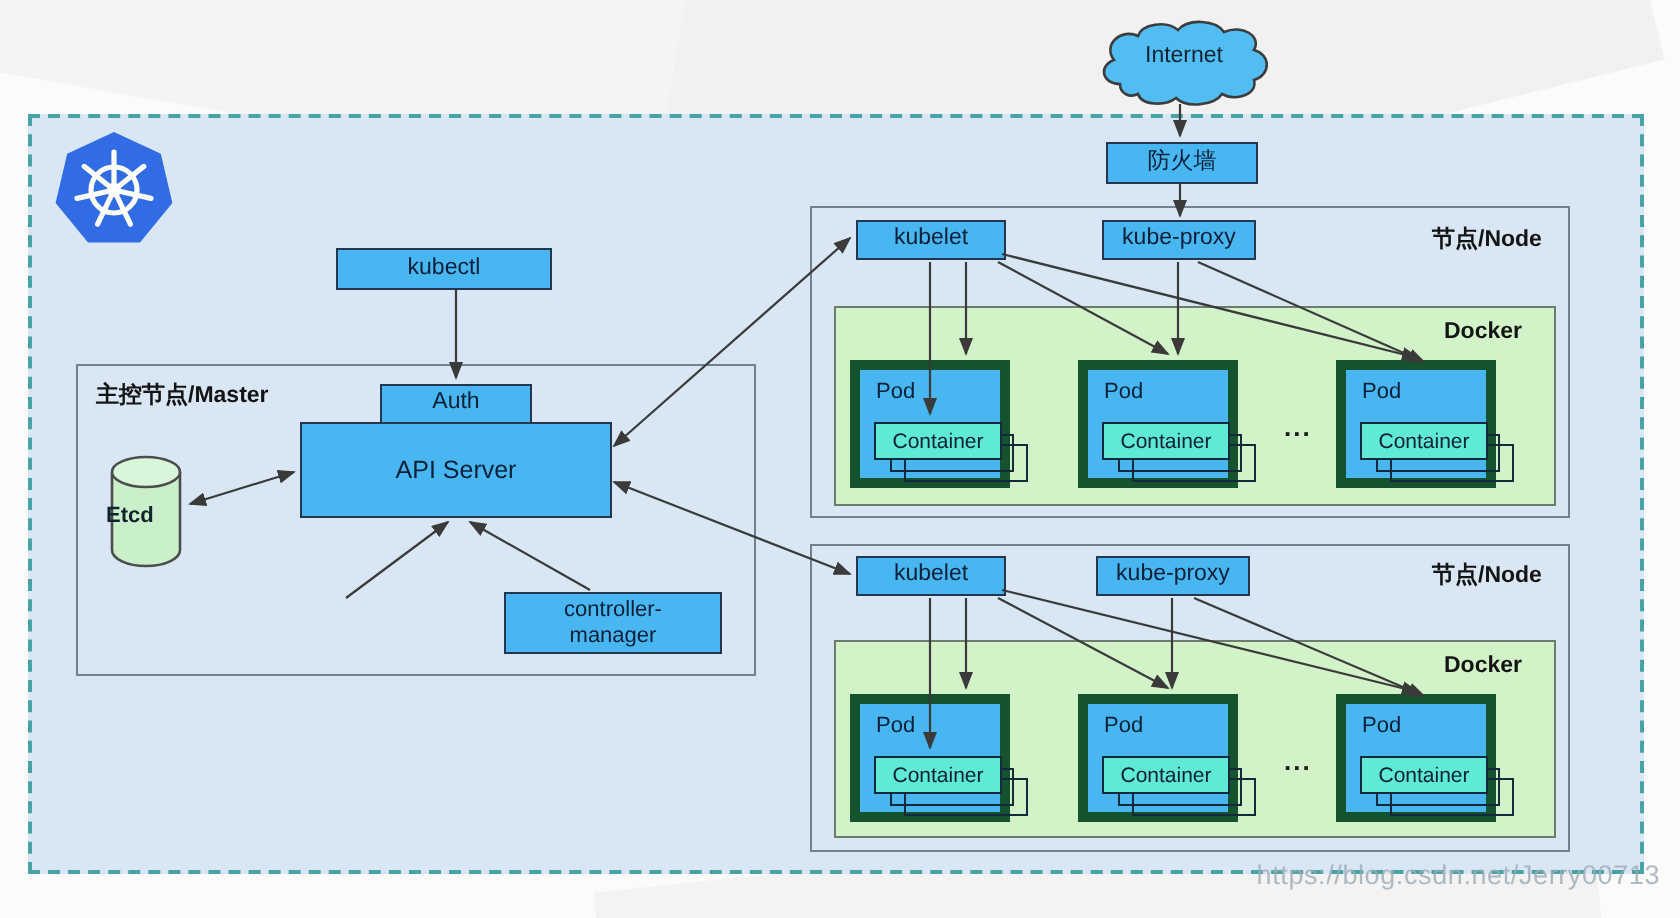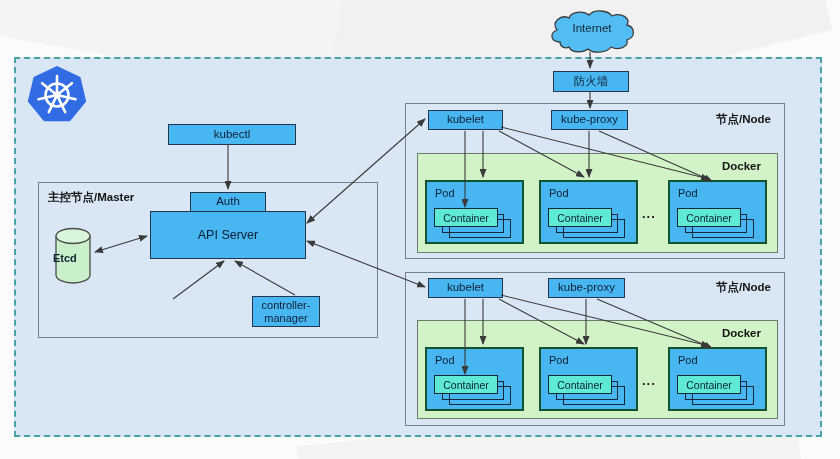"kubectl" div.bbox { width: 128px -> 108px }
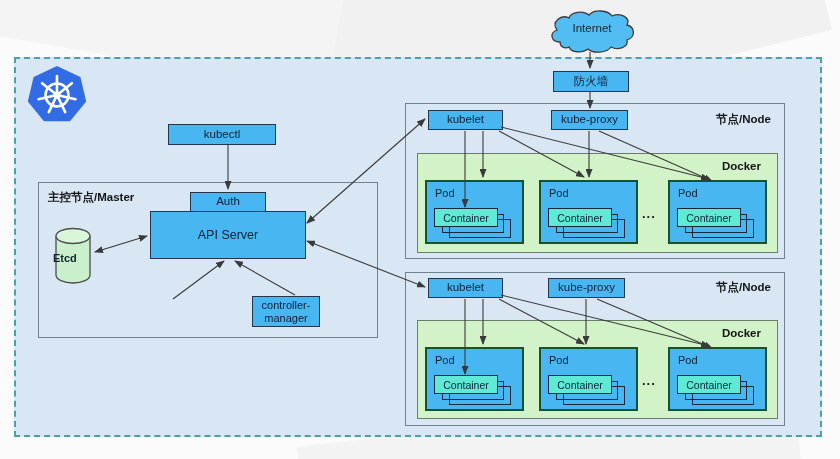"Pod" .pod { border: 2px solid #14532d -> 5px solid #14532d; width: 99px -> 80px }
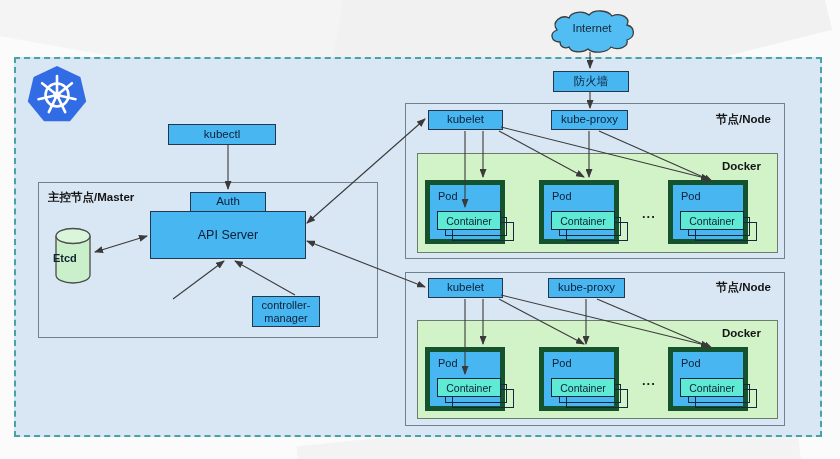"controller-manager" div.bbox { width: 68px -> 109px }
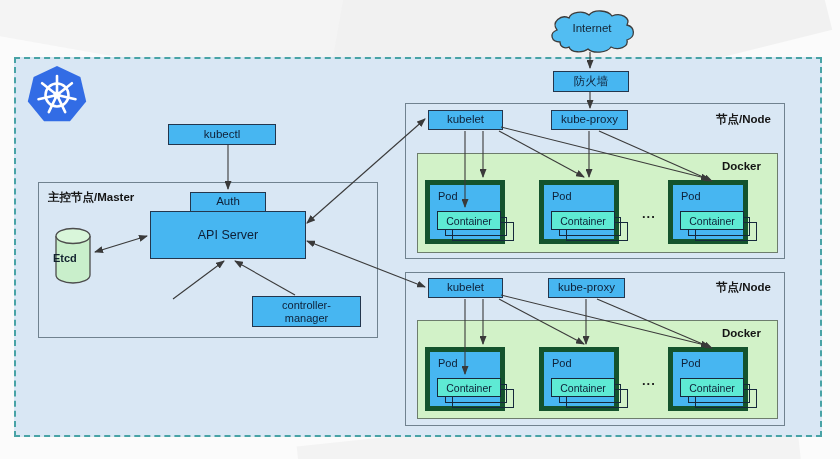"https://blog.csdn.net/Jerry00713" span.watermark { html: none -> <span>https://blog.csdn.net/Jerry00713</span> }
